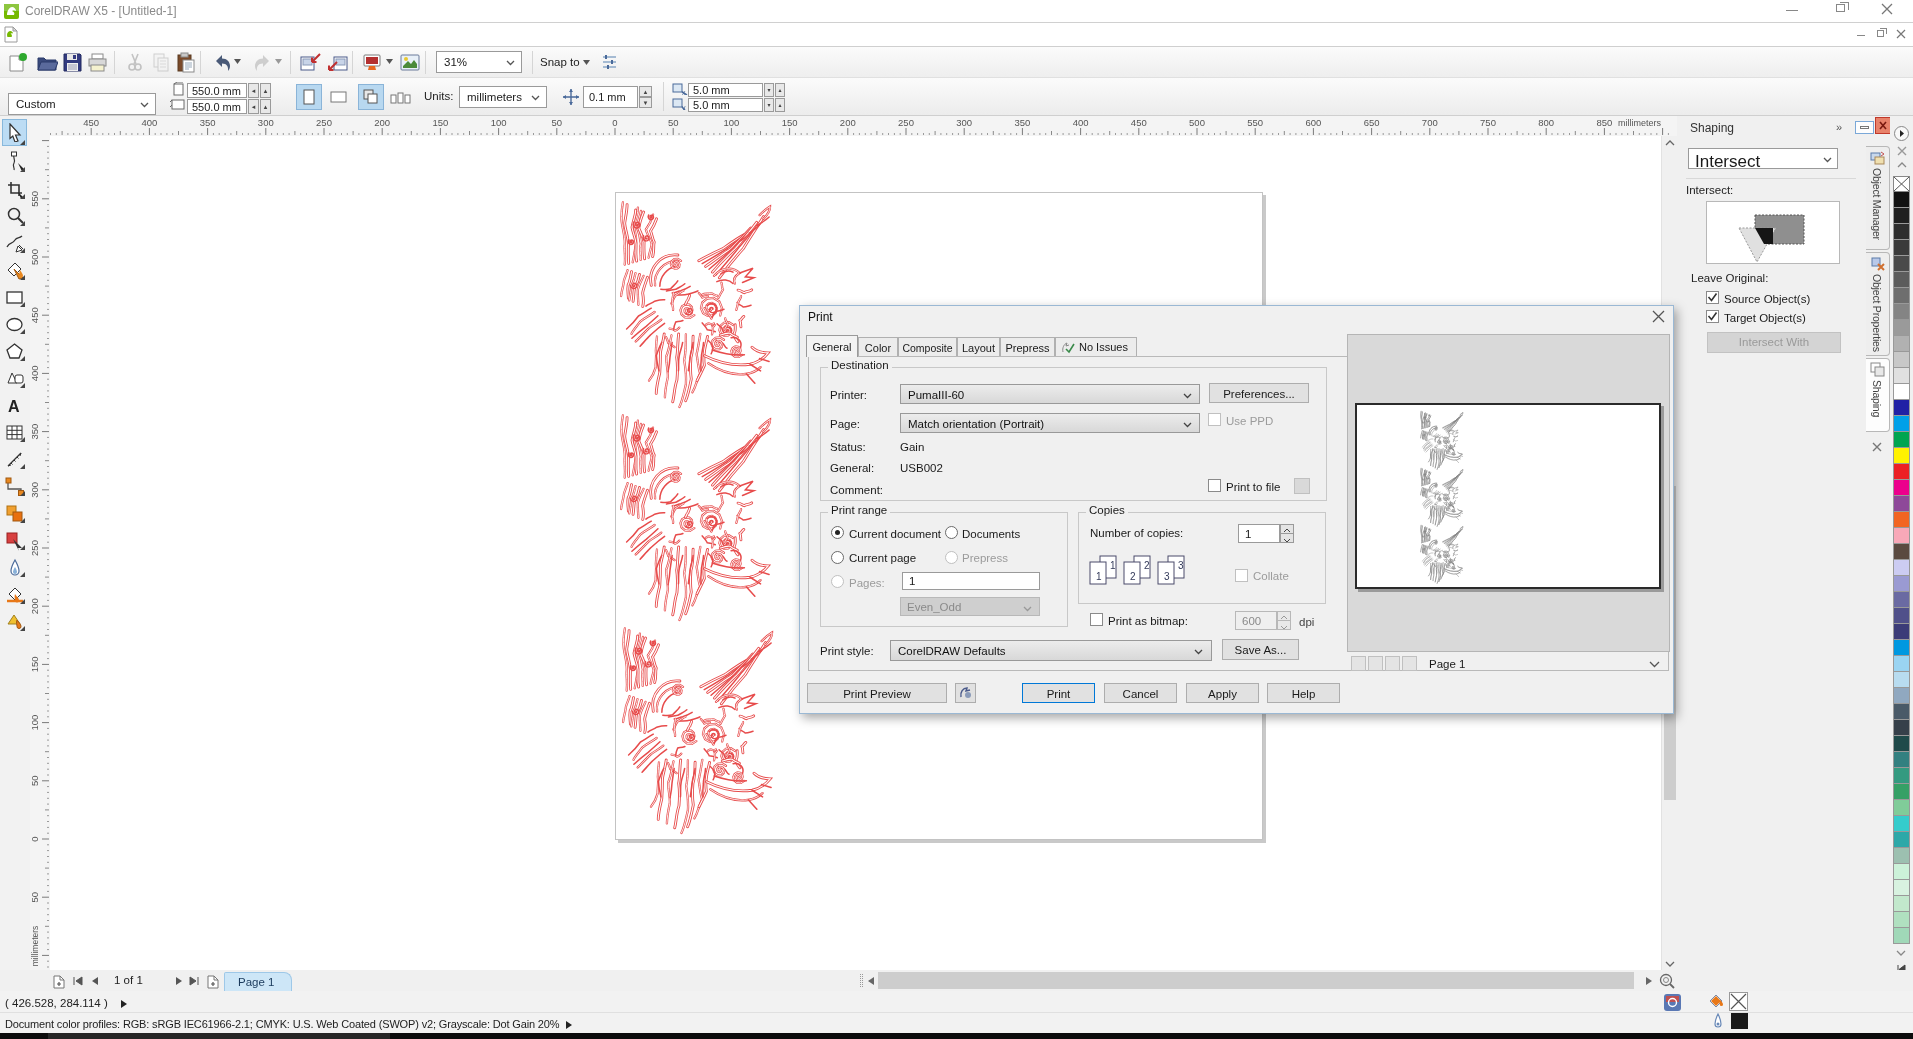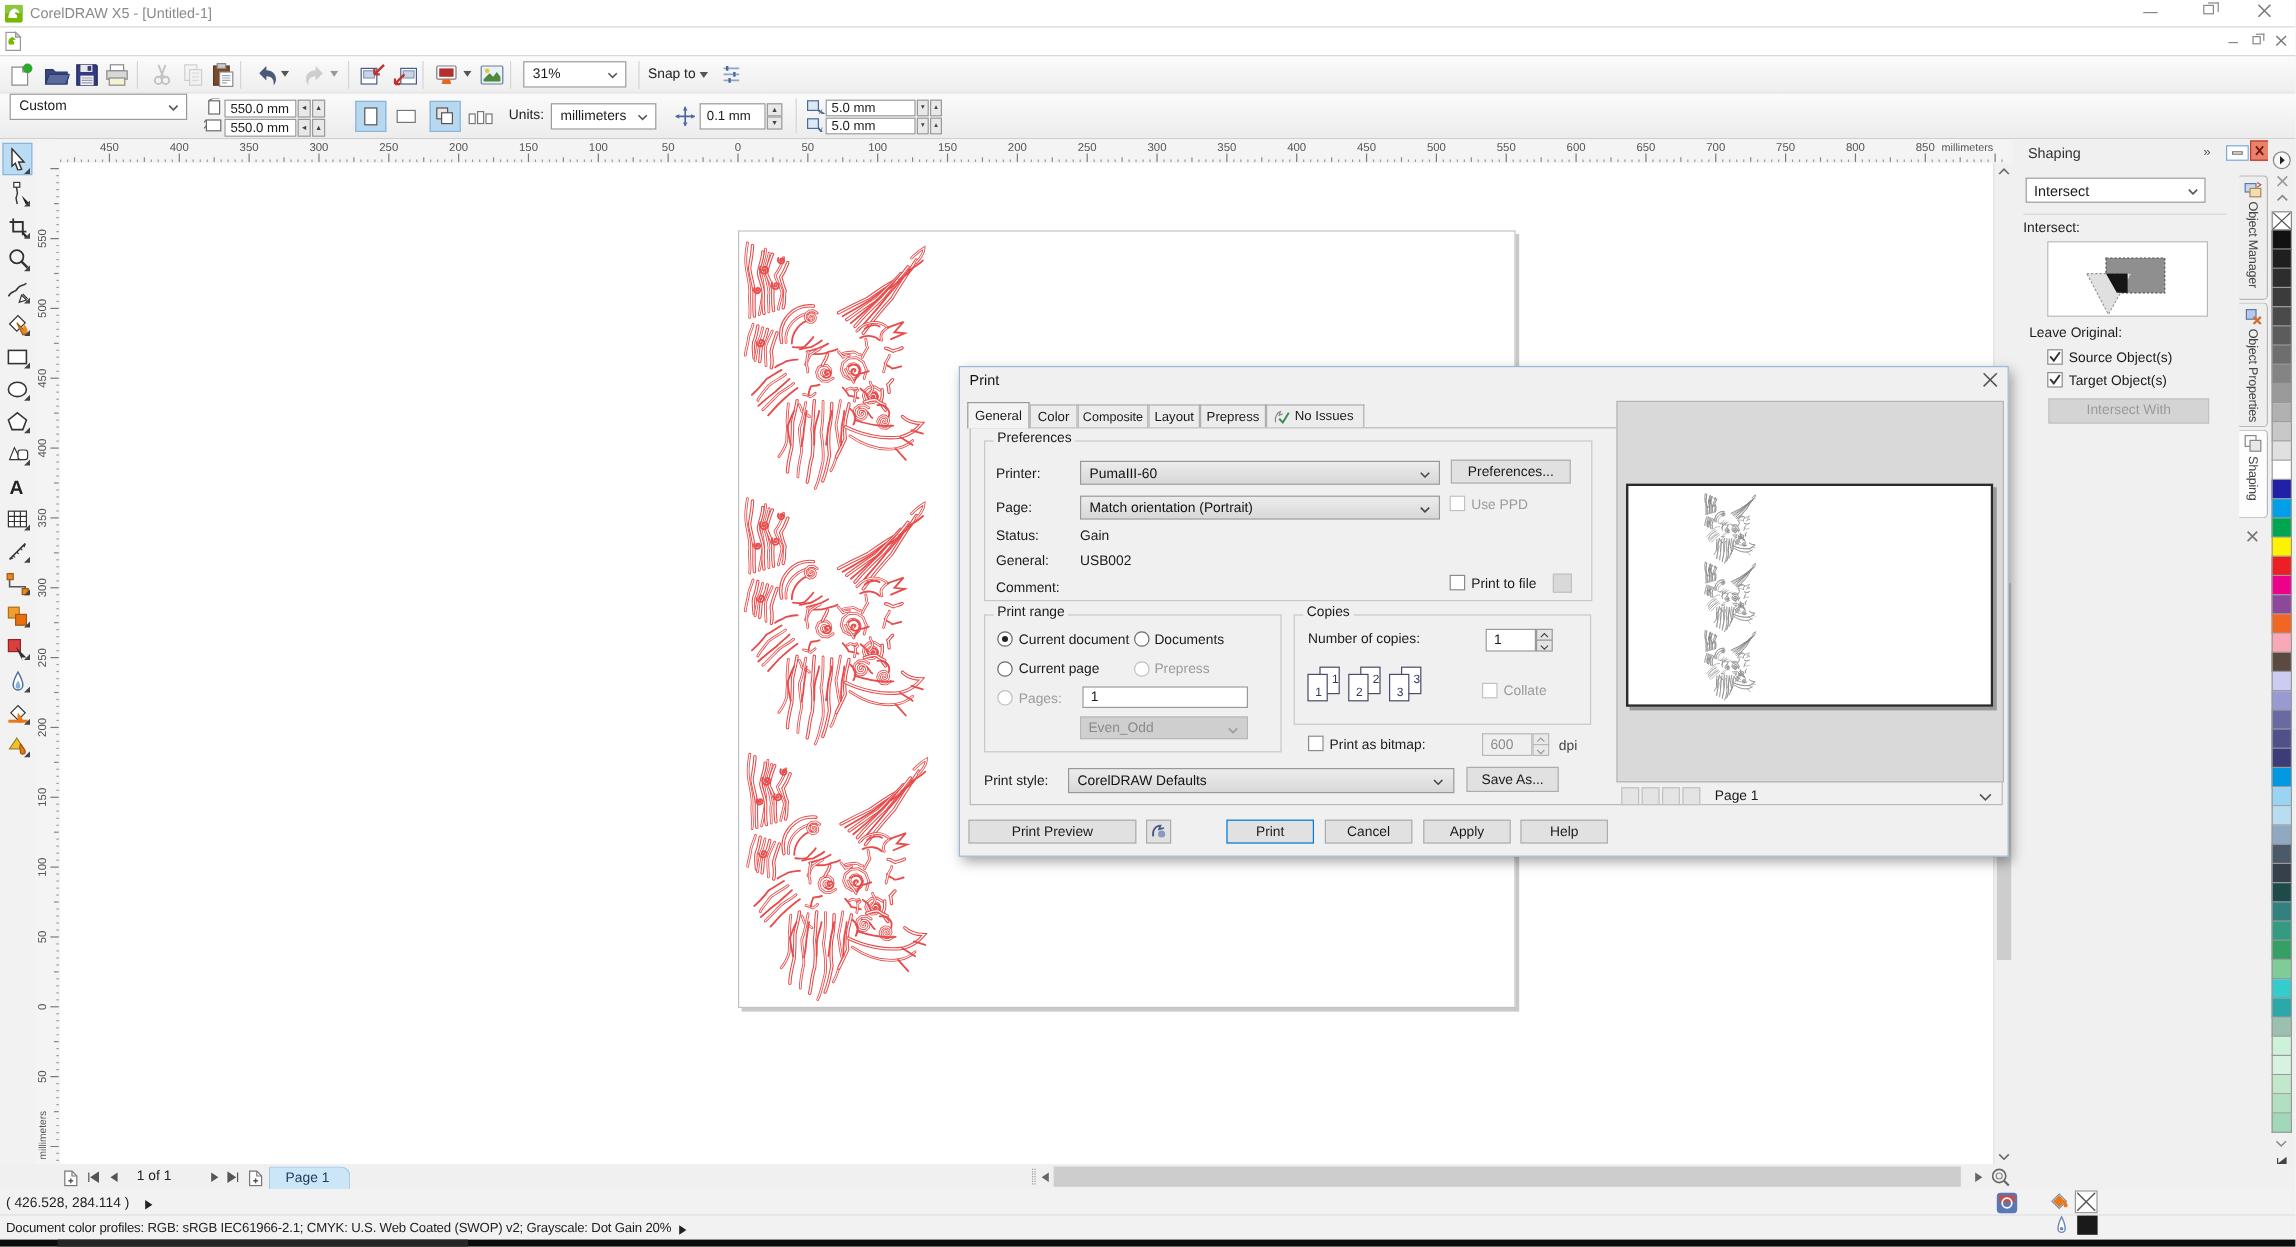"Custom" div.abs { top: 0 -> 15px }
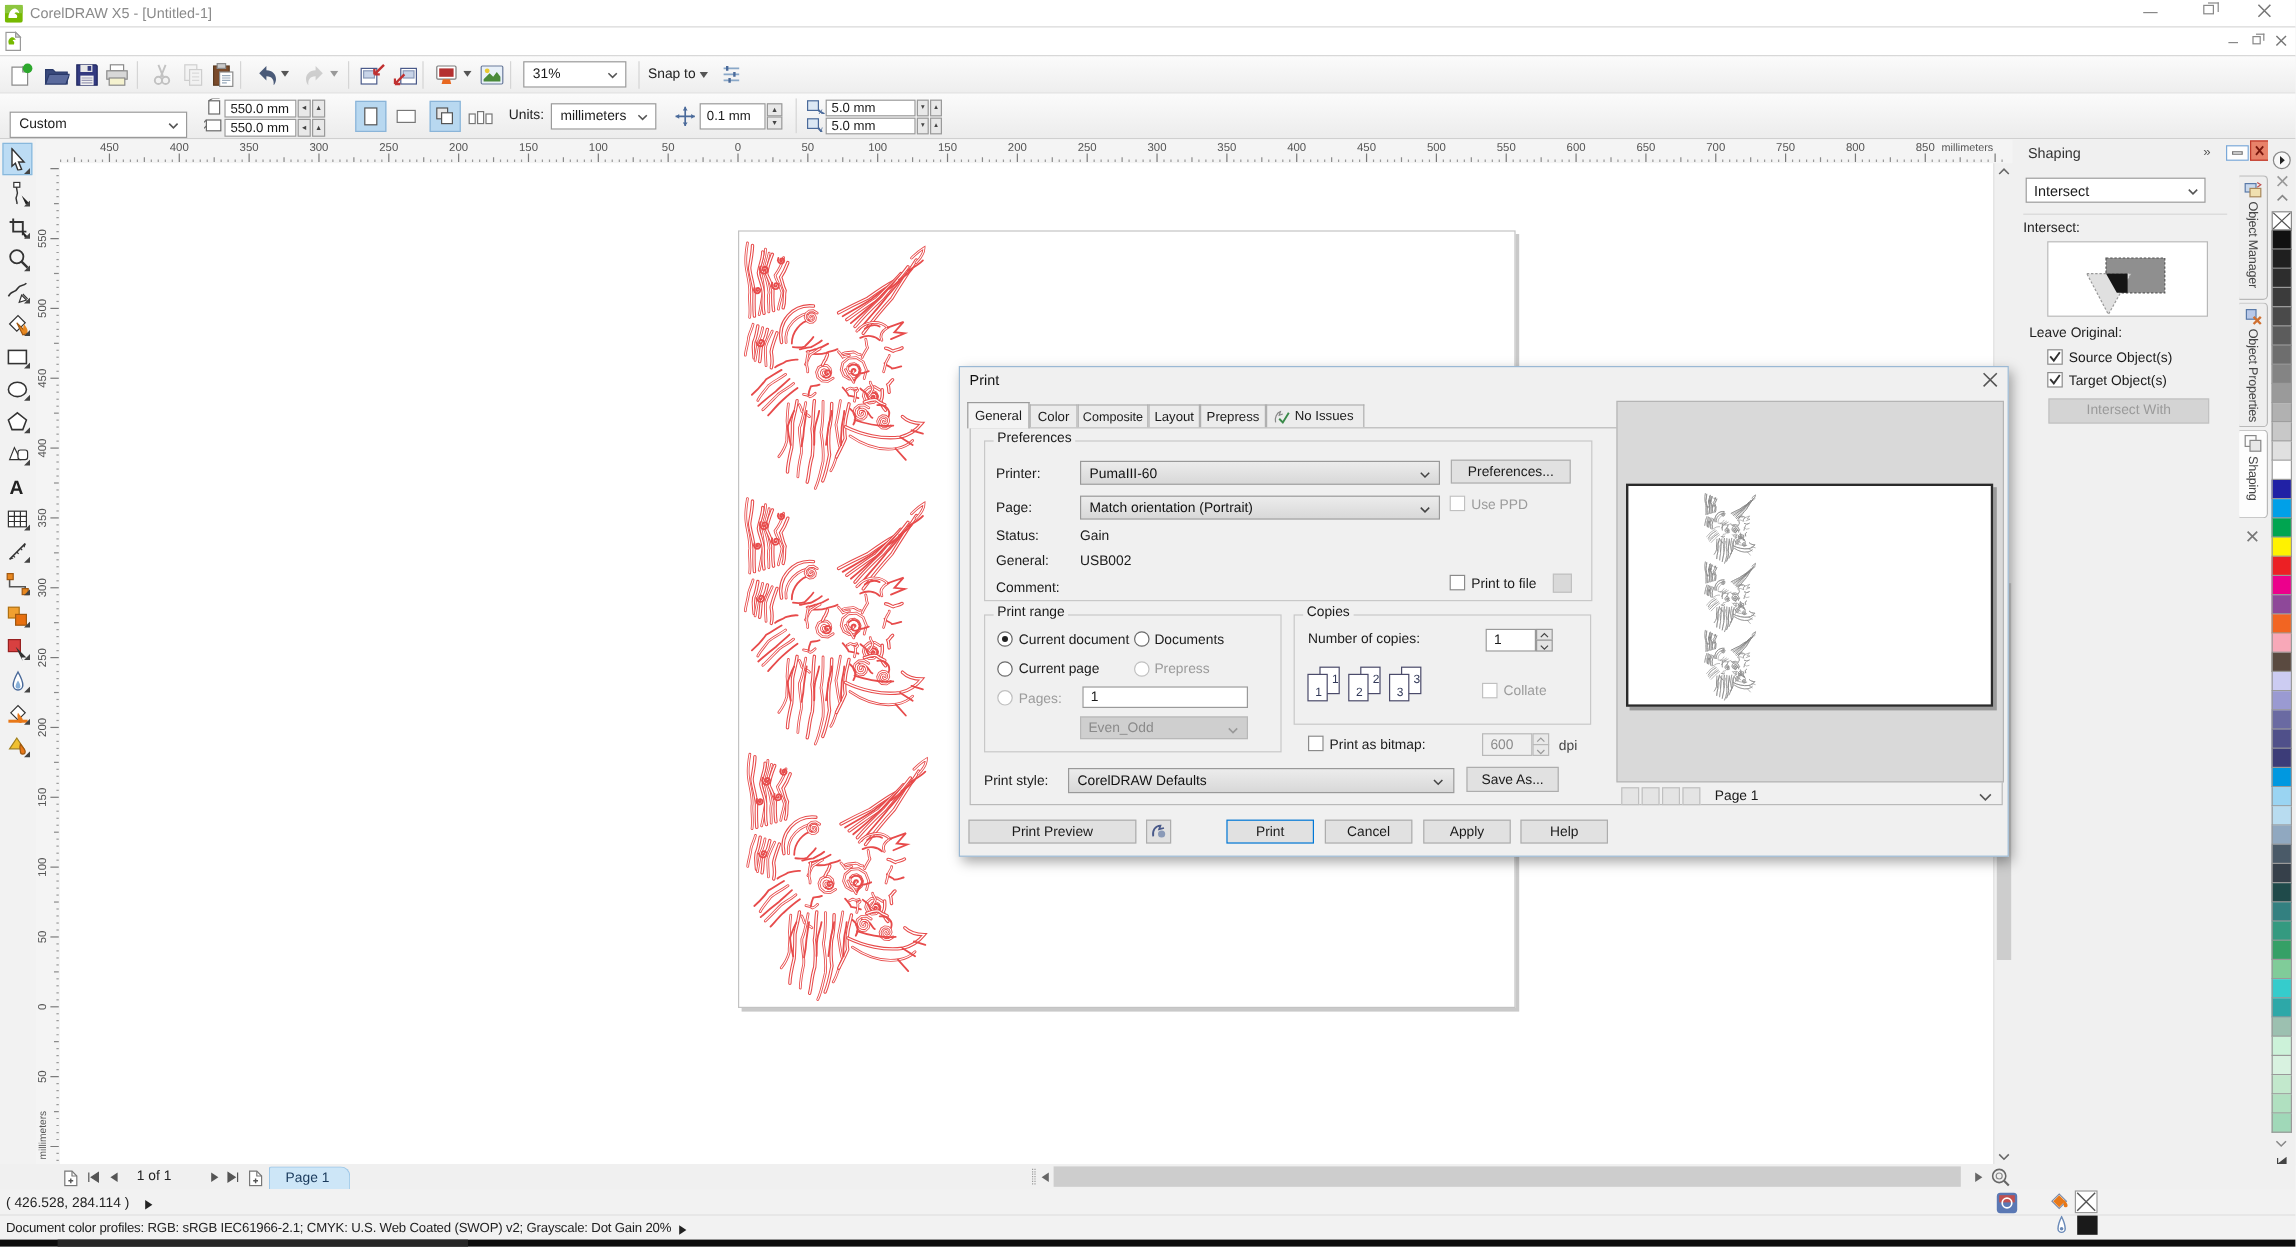"Intersect" div.abs { font-size: 12px -> 17px }
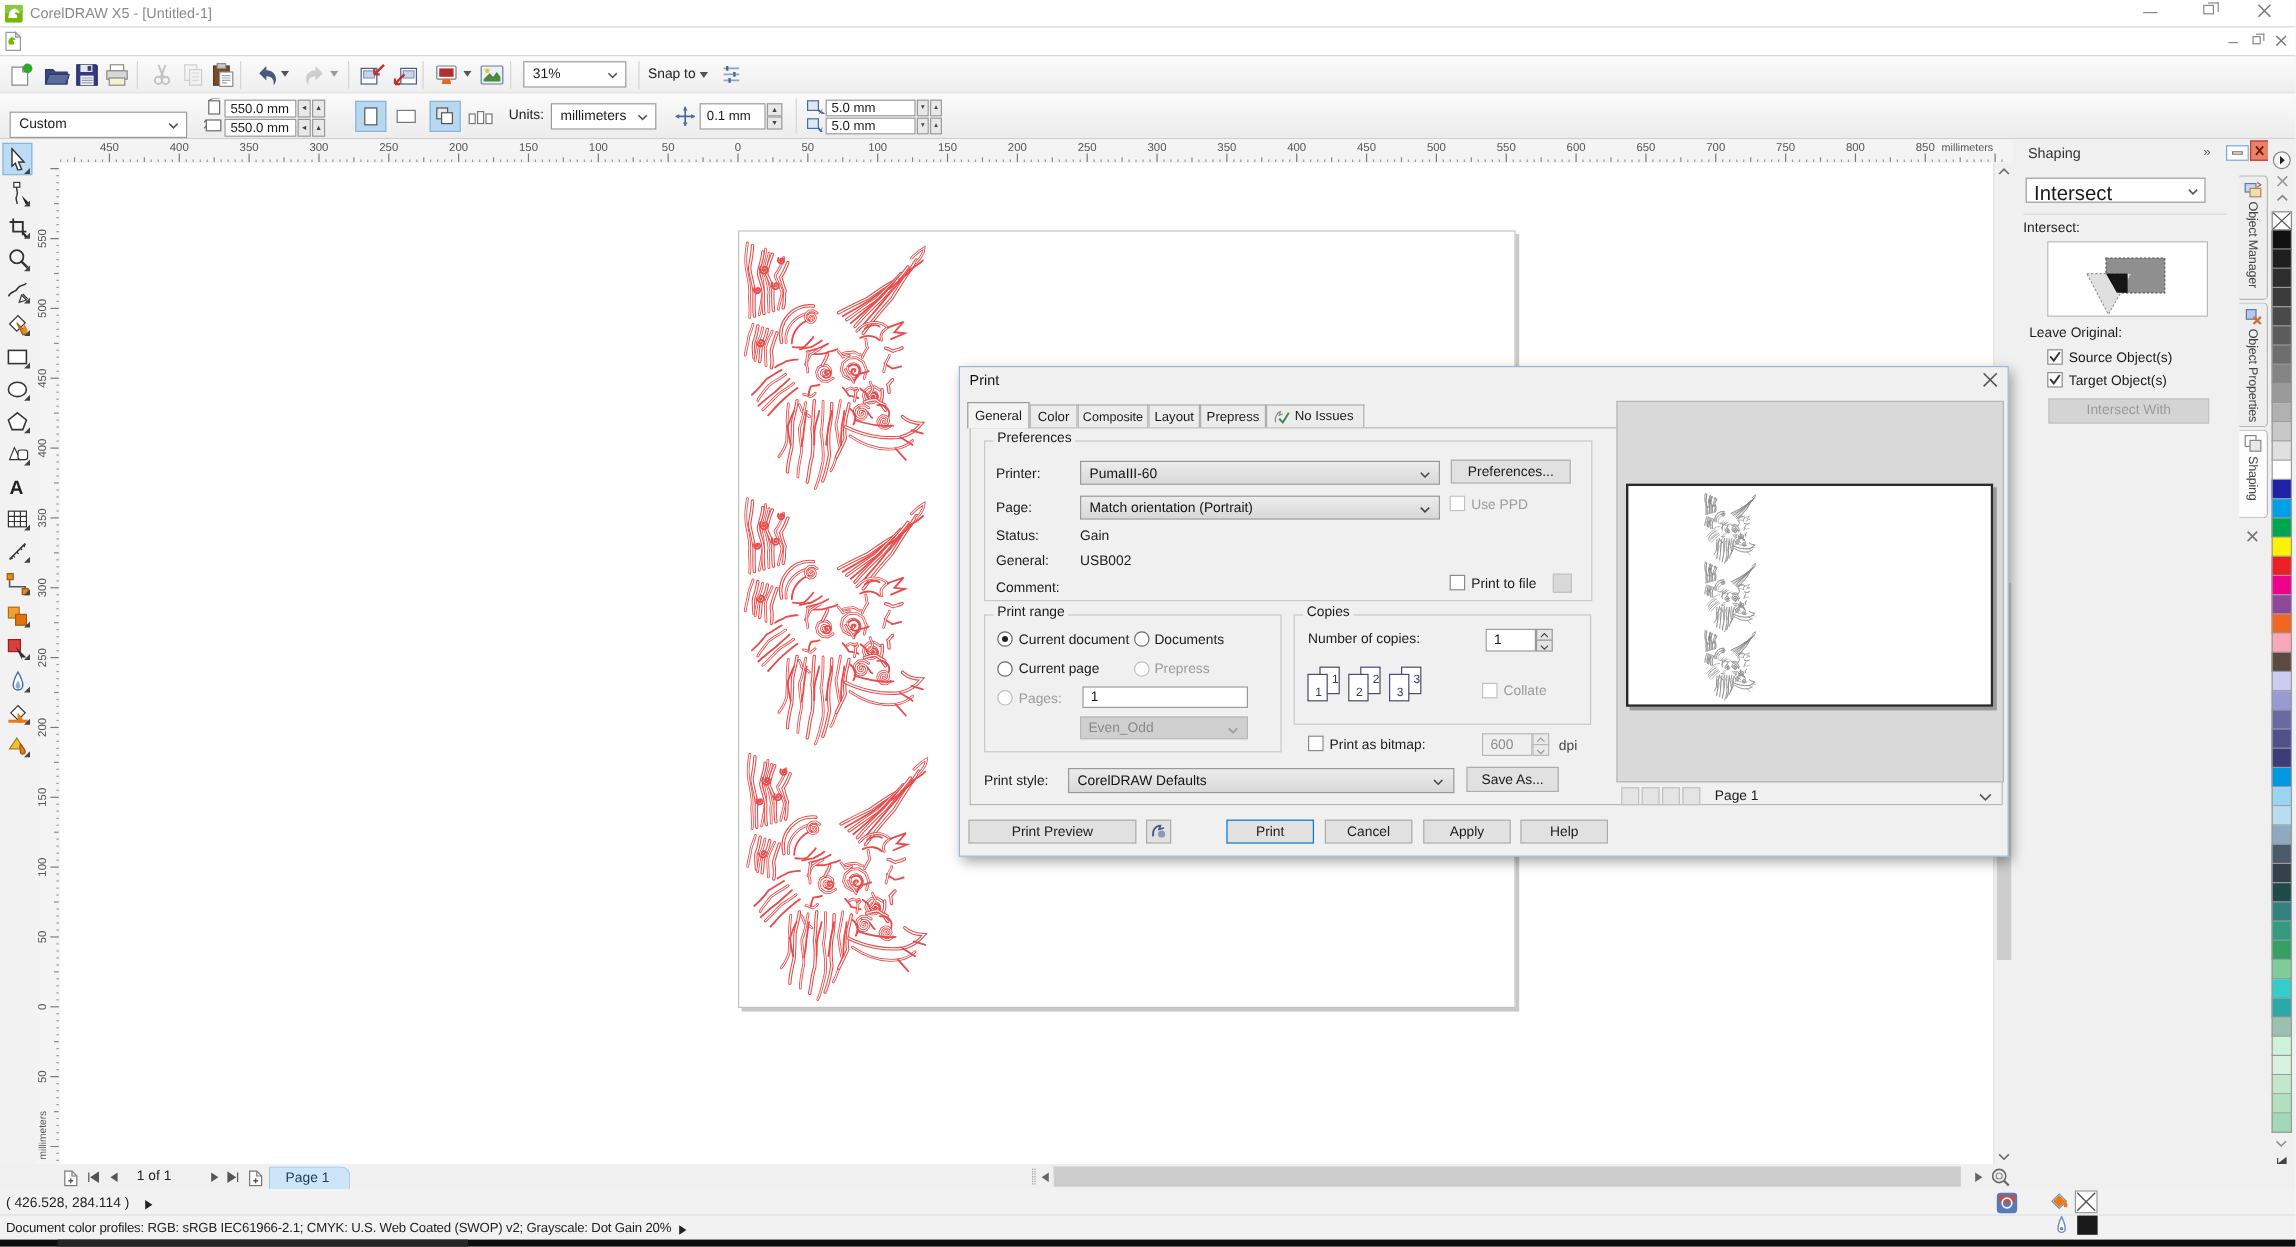"Preferences" div.gbl { text: Preferences -> Destination }
